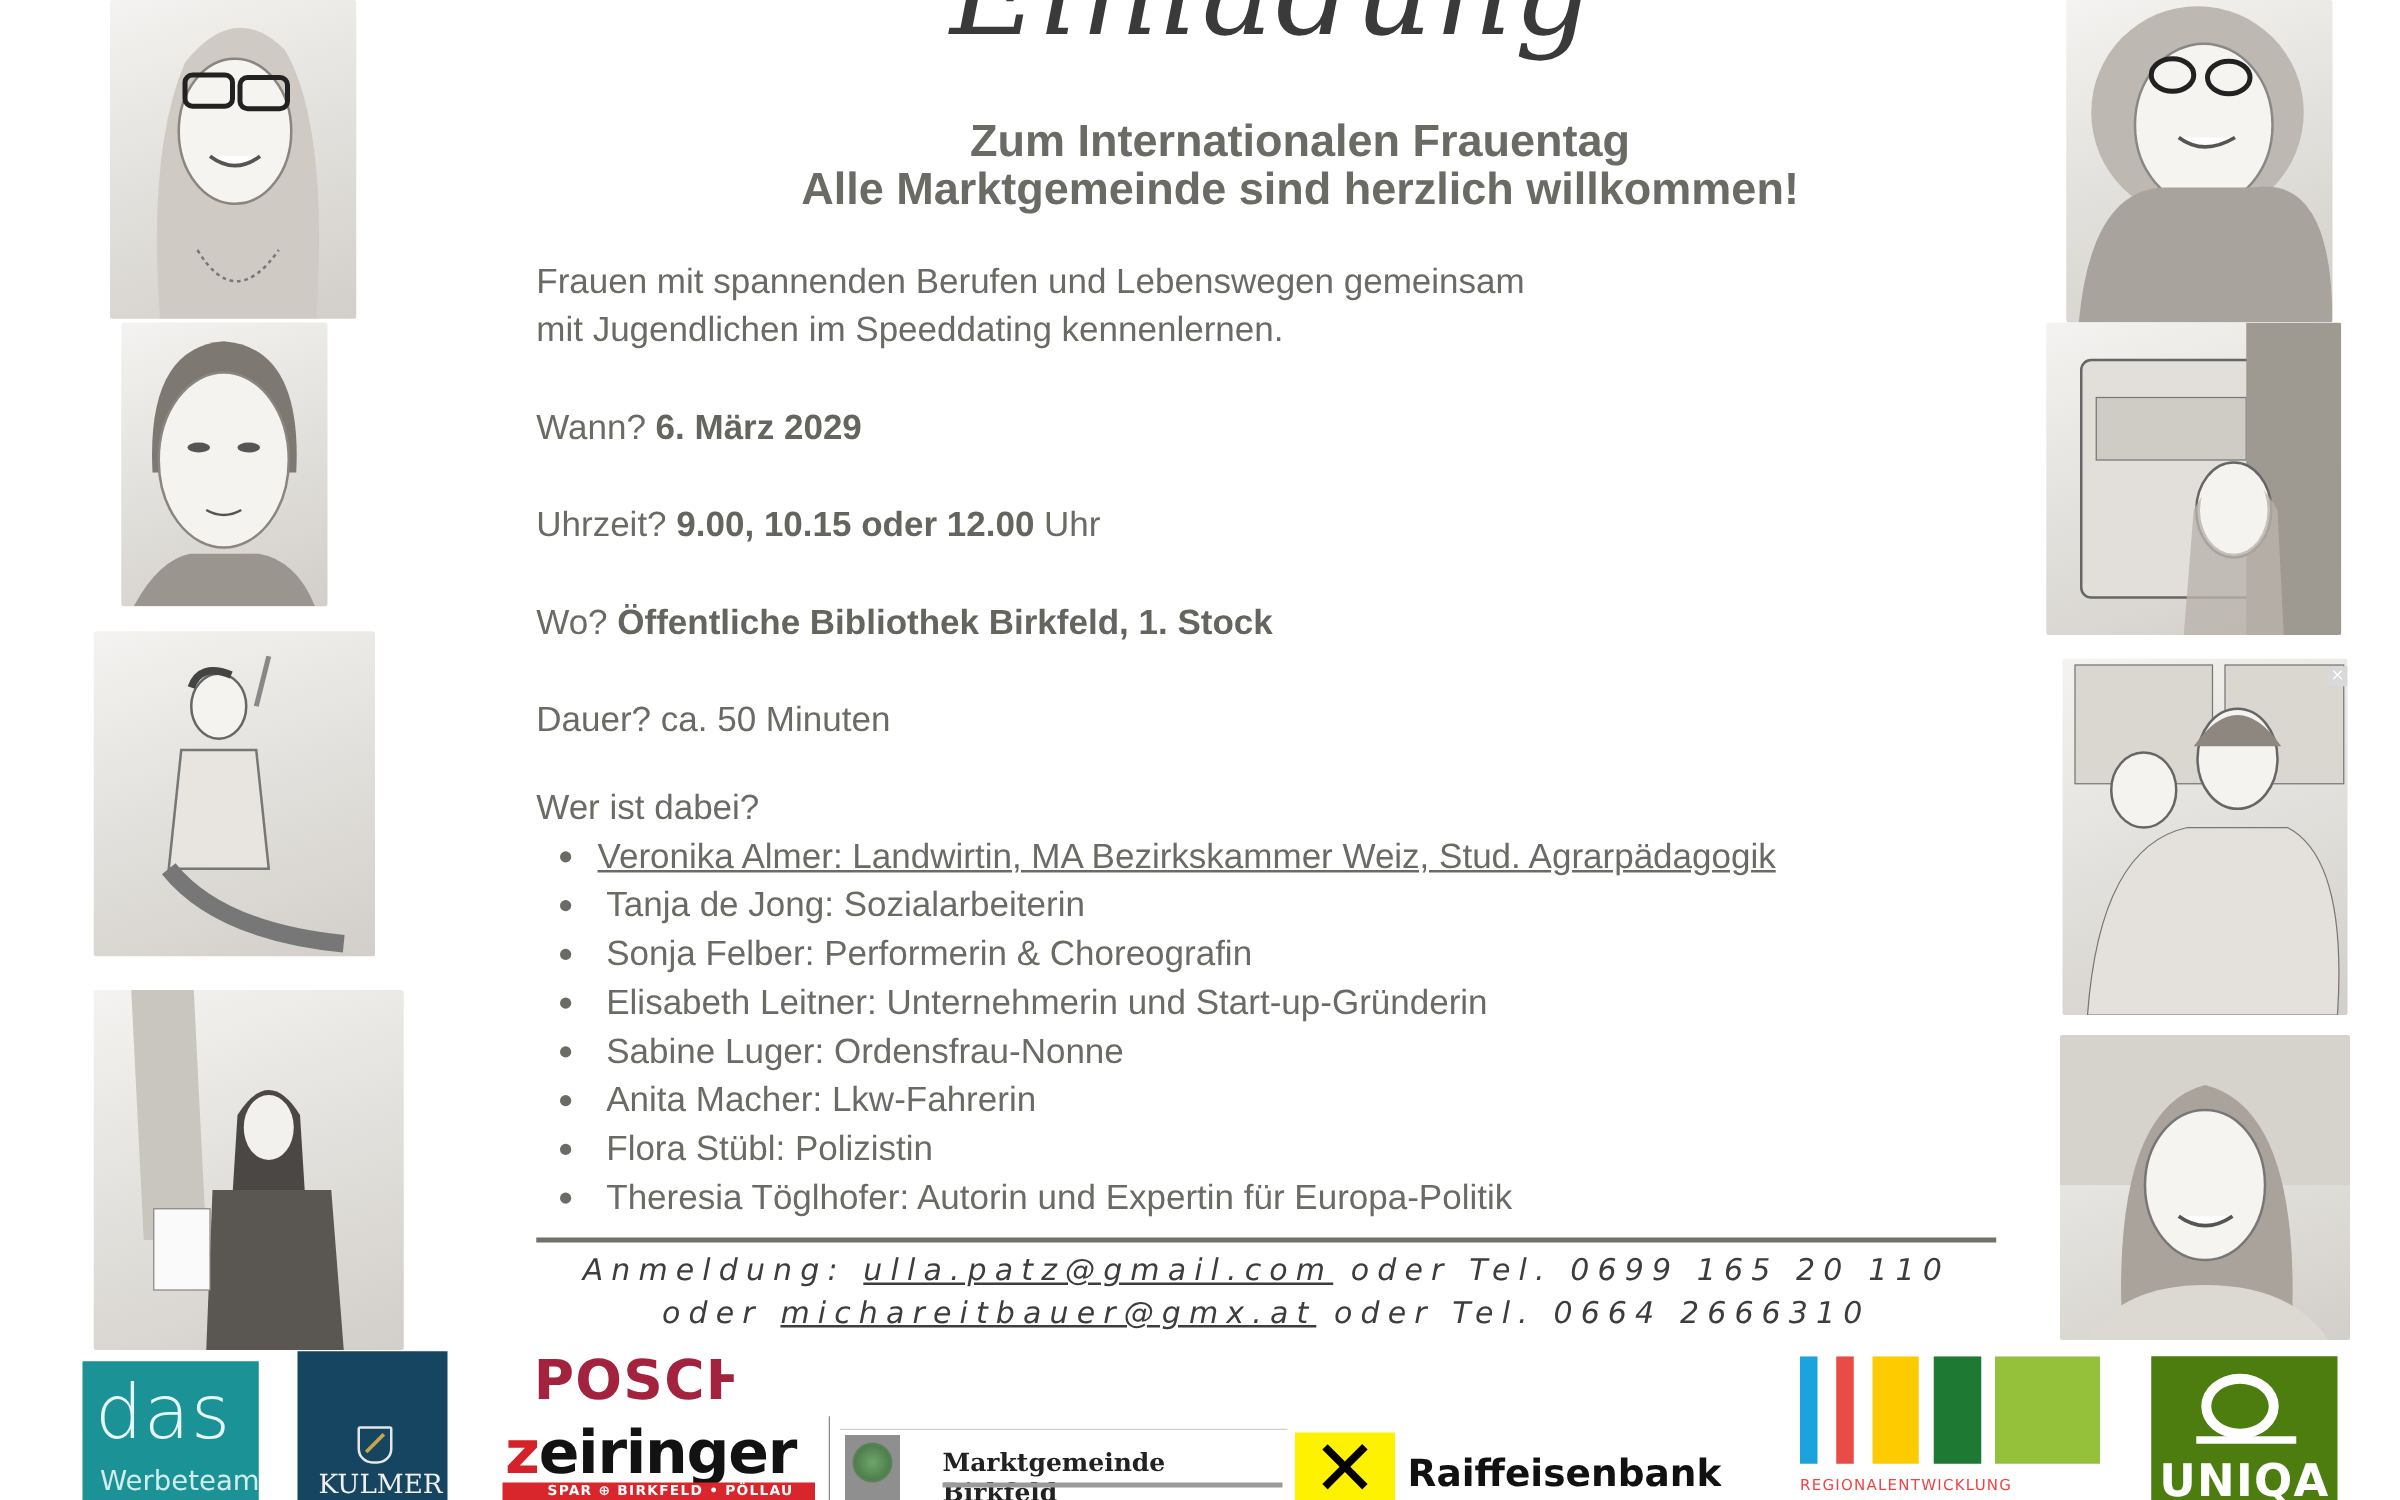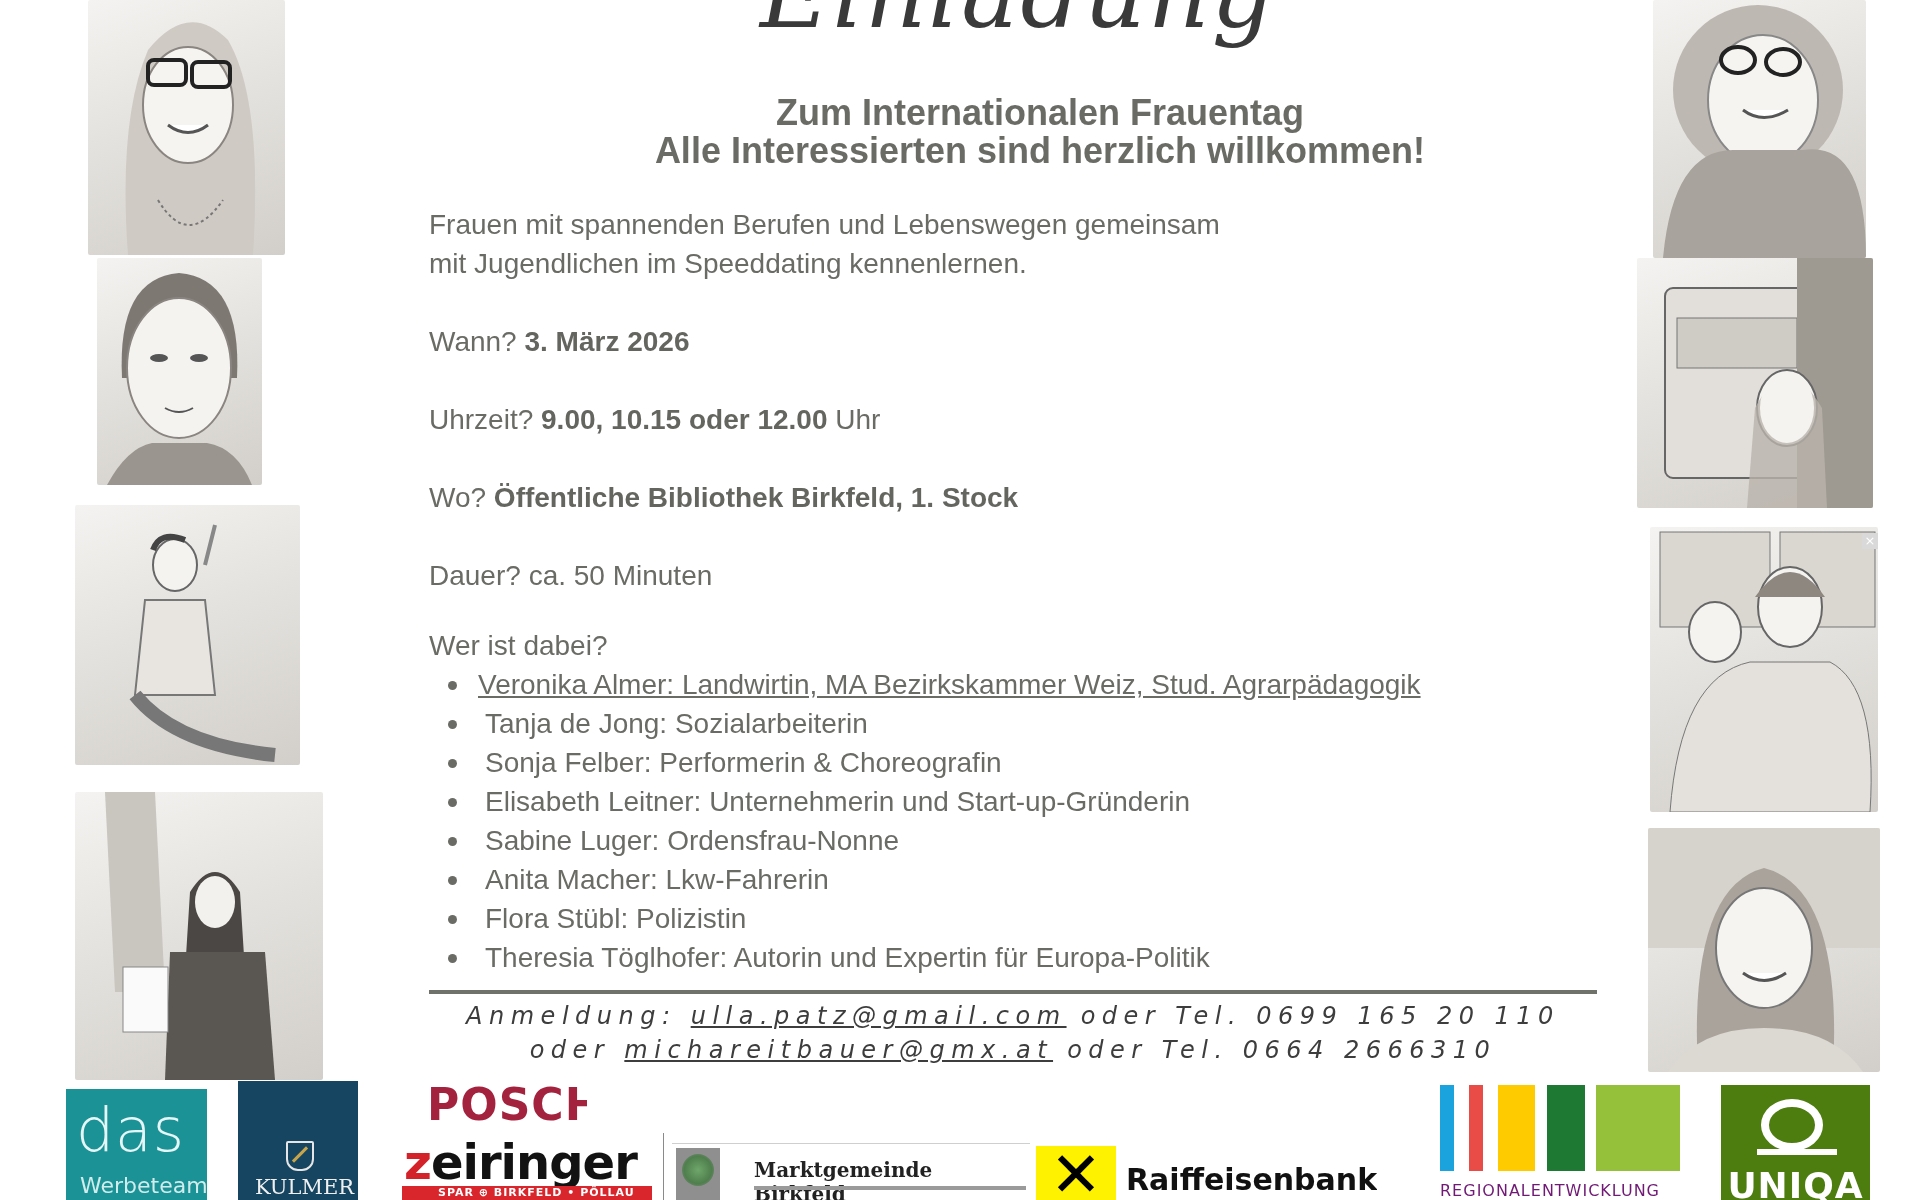"Alle Interessierten sind herzlich" div.head-line { text: Interessierten -> Marktgemeinde }
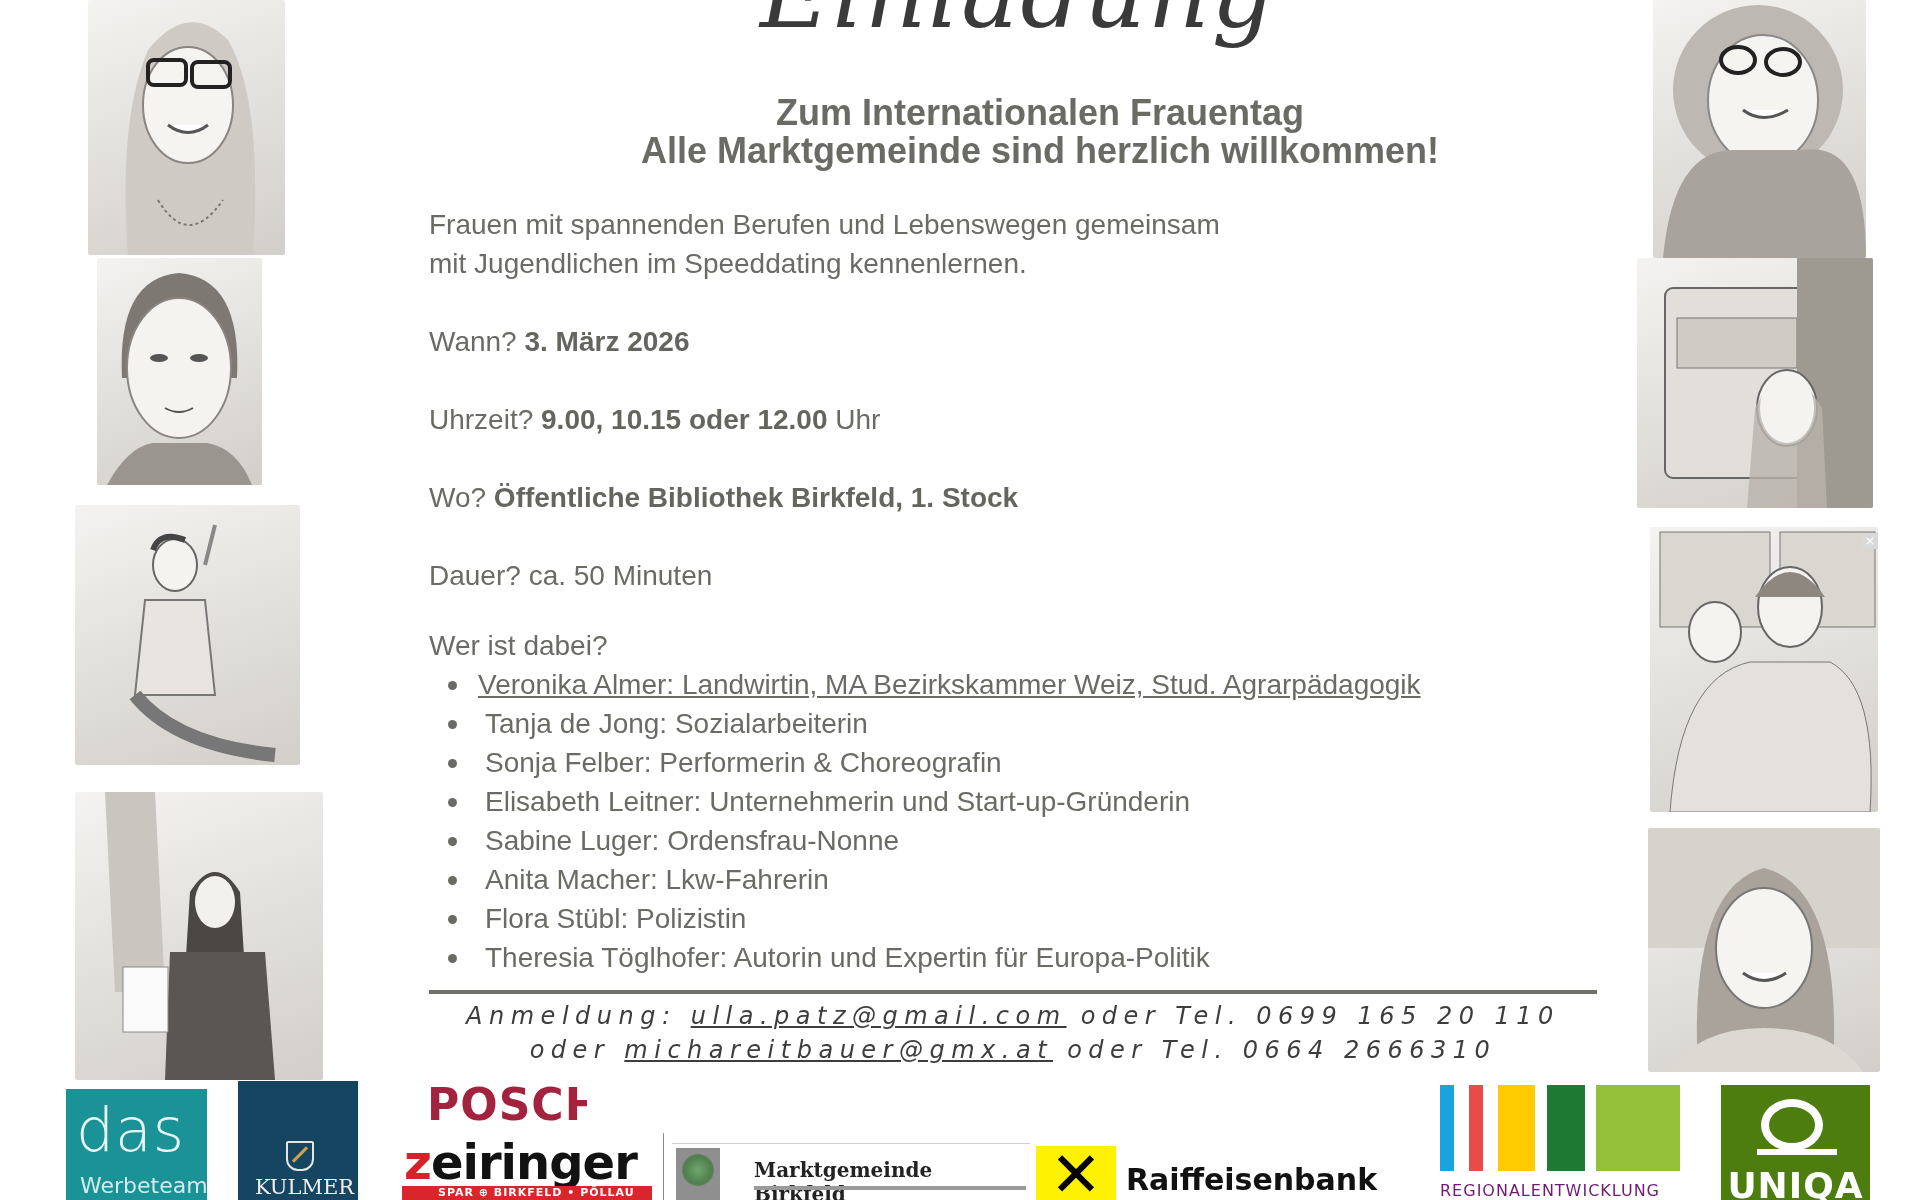"3. März 2026" b { text: 3. März 2026 -> 6. März 2029 }
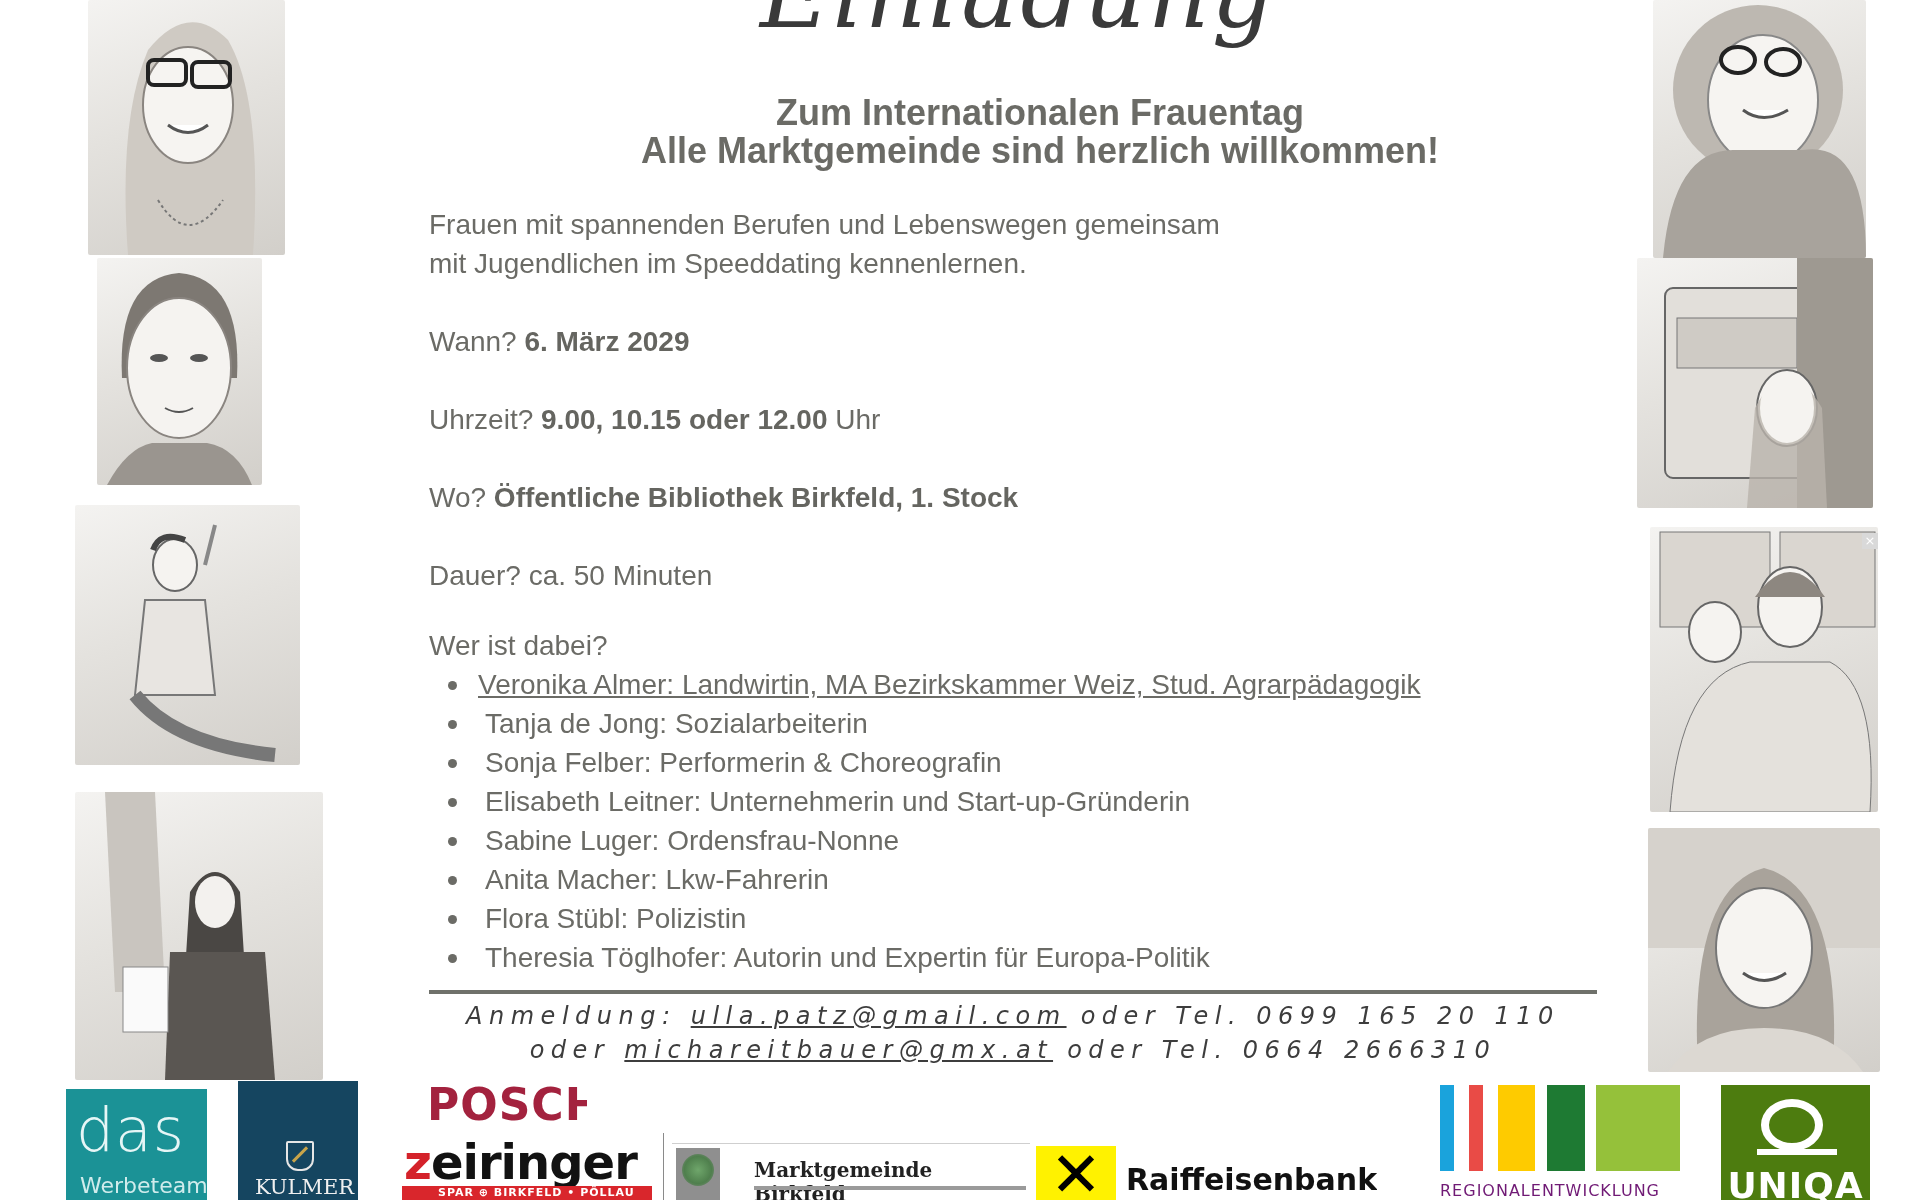"REGIONALENTWICKLUNG" .logo-regional .lbl { color: #701a75 -> #ef4444; font-size: 16px -> 12px }
